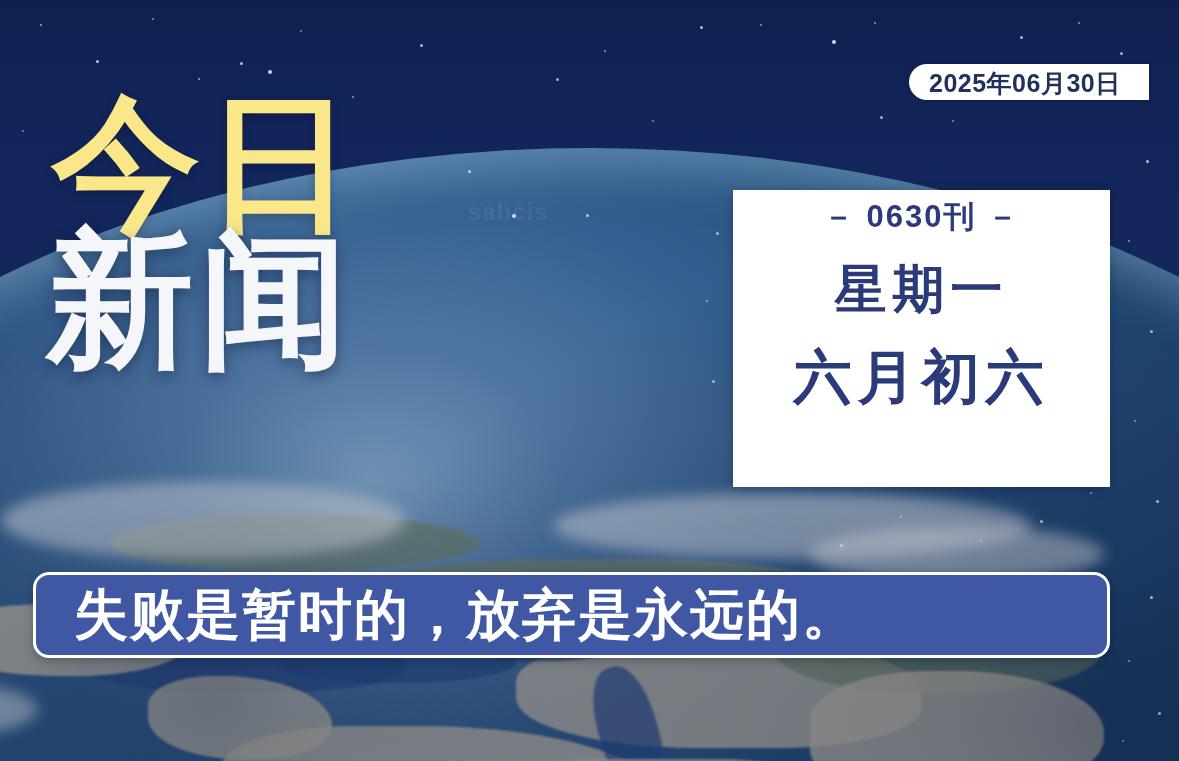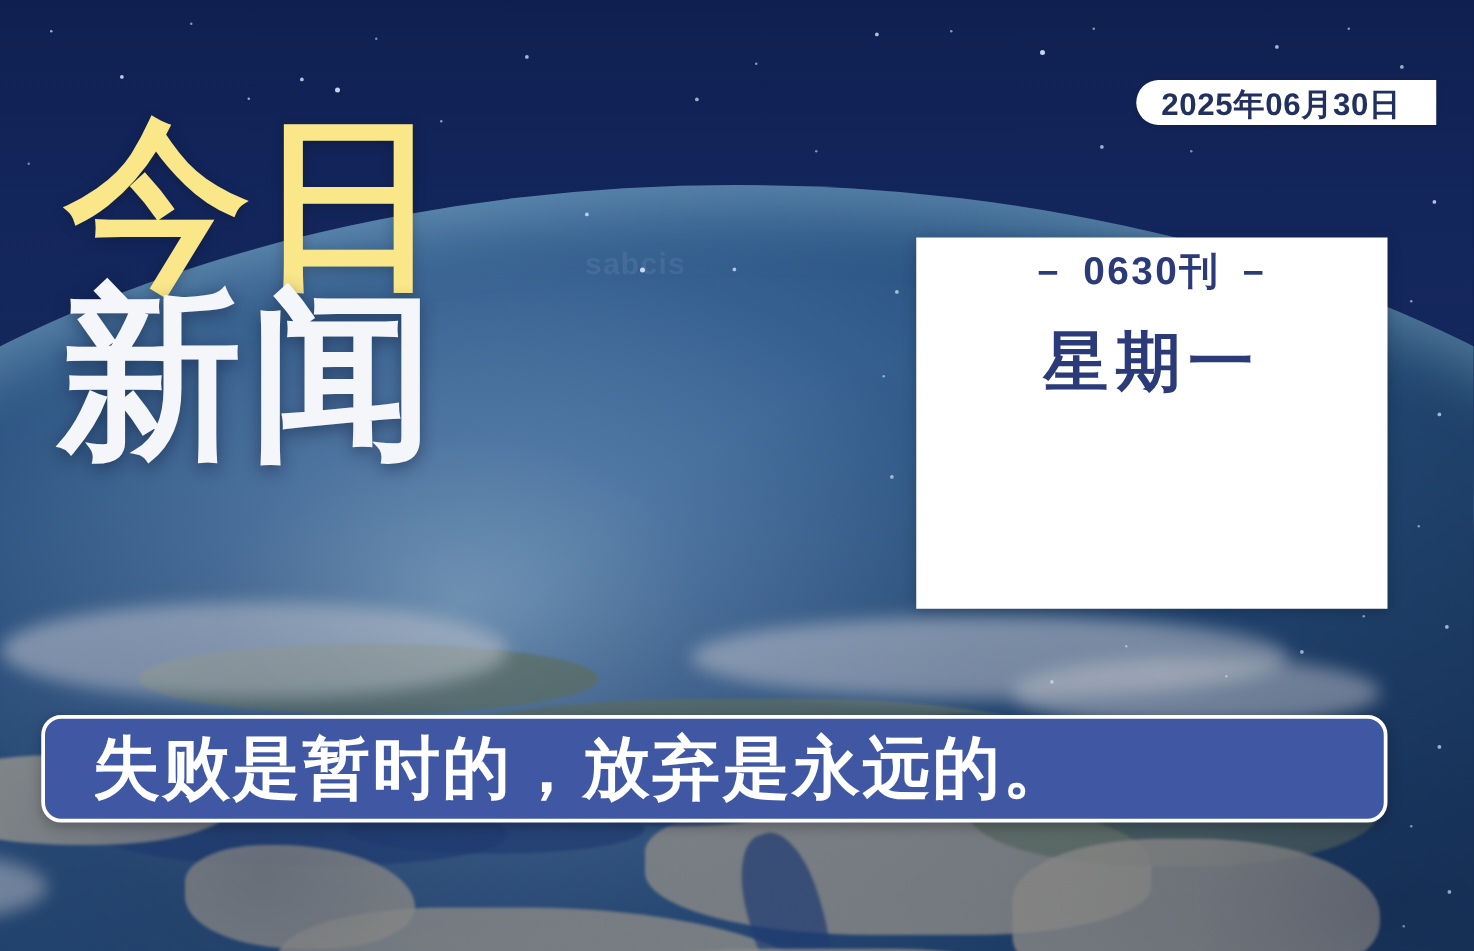"六月初六" div.card-lunar { html: none -> <div>六月初六</div> }
